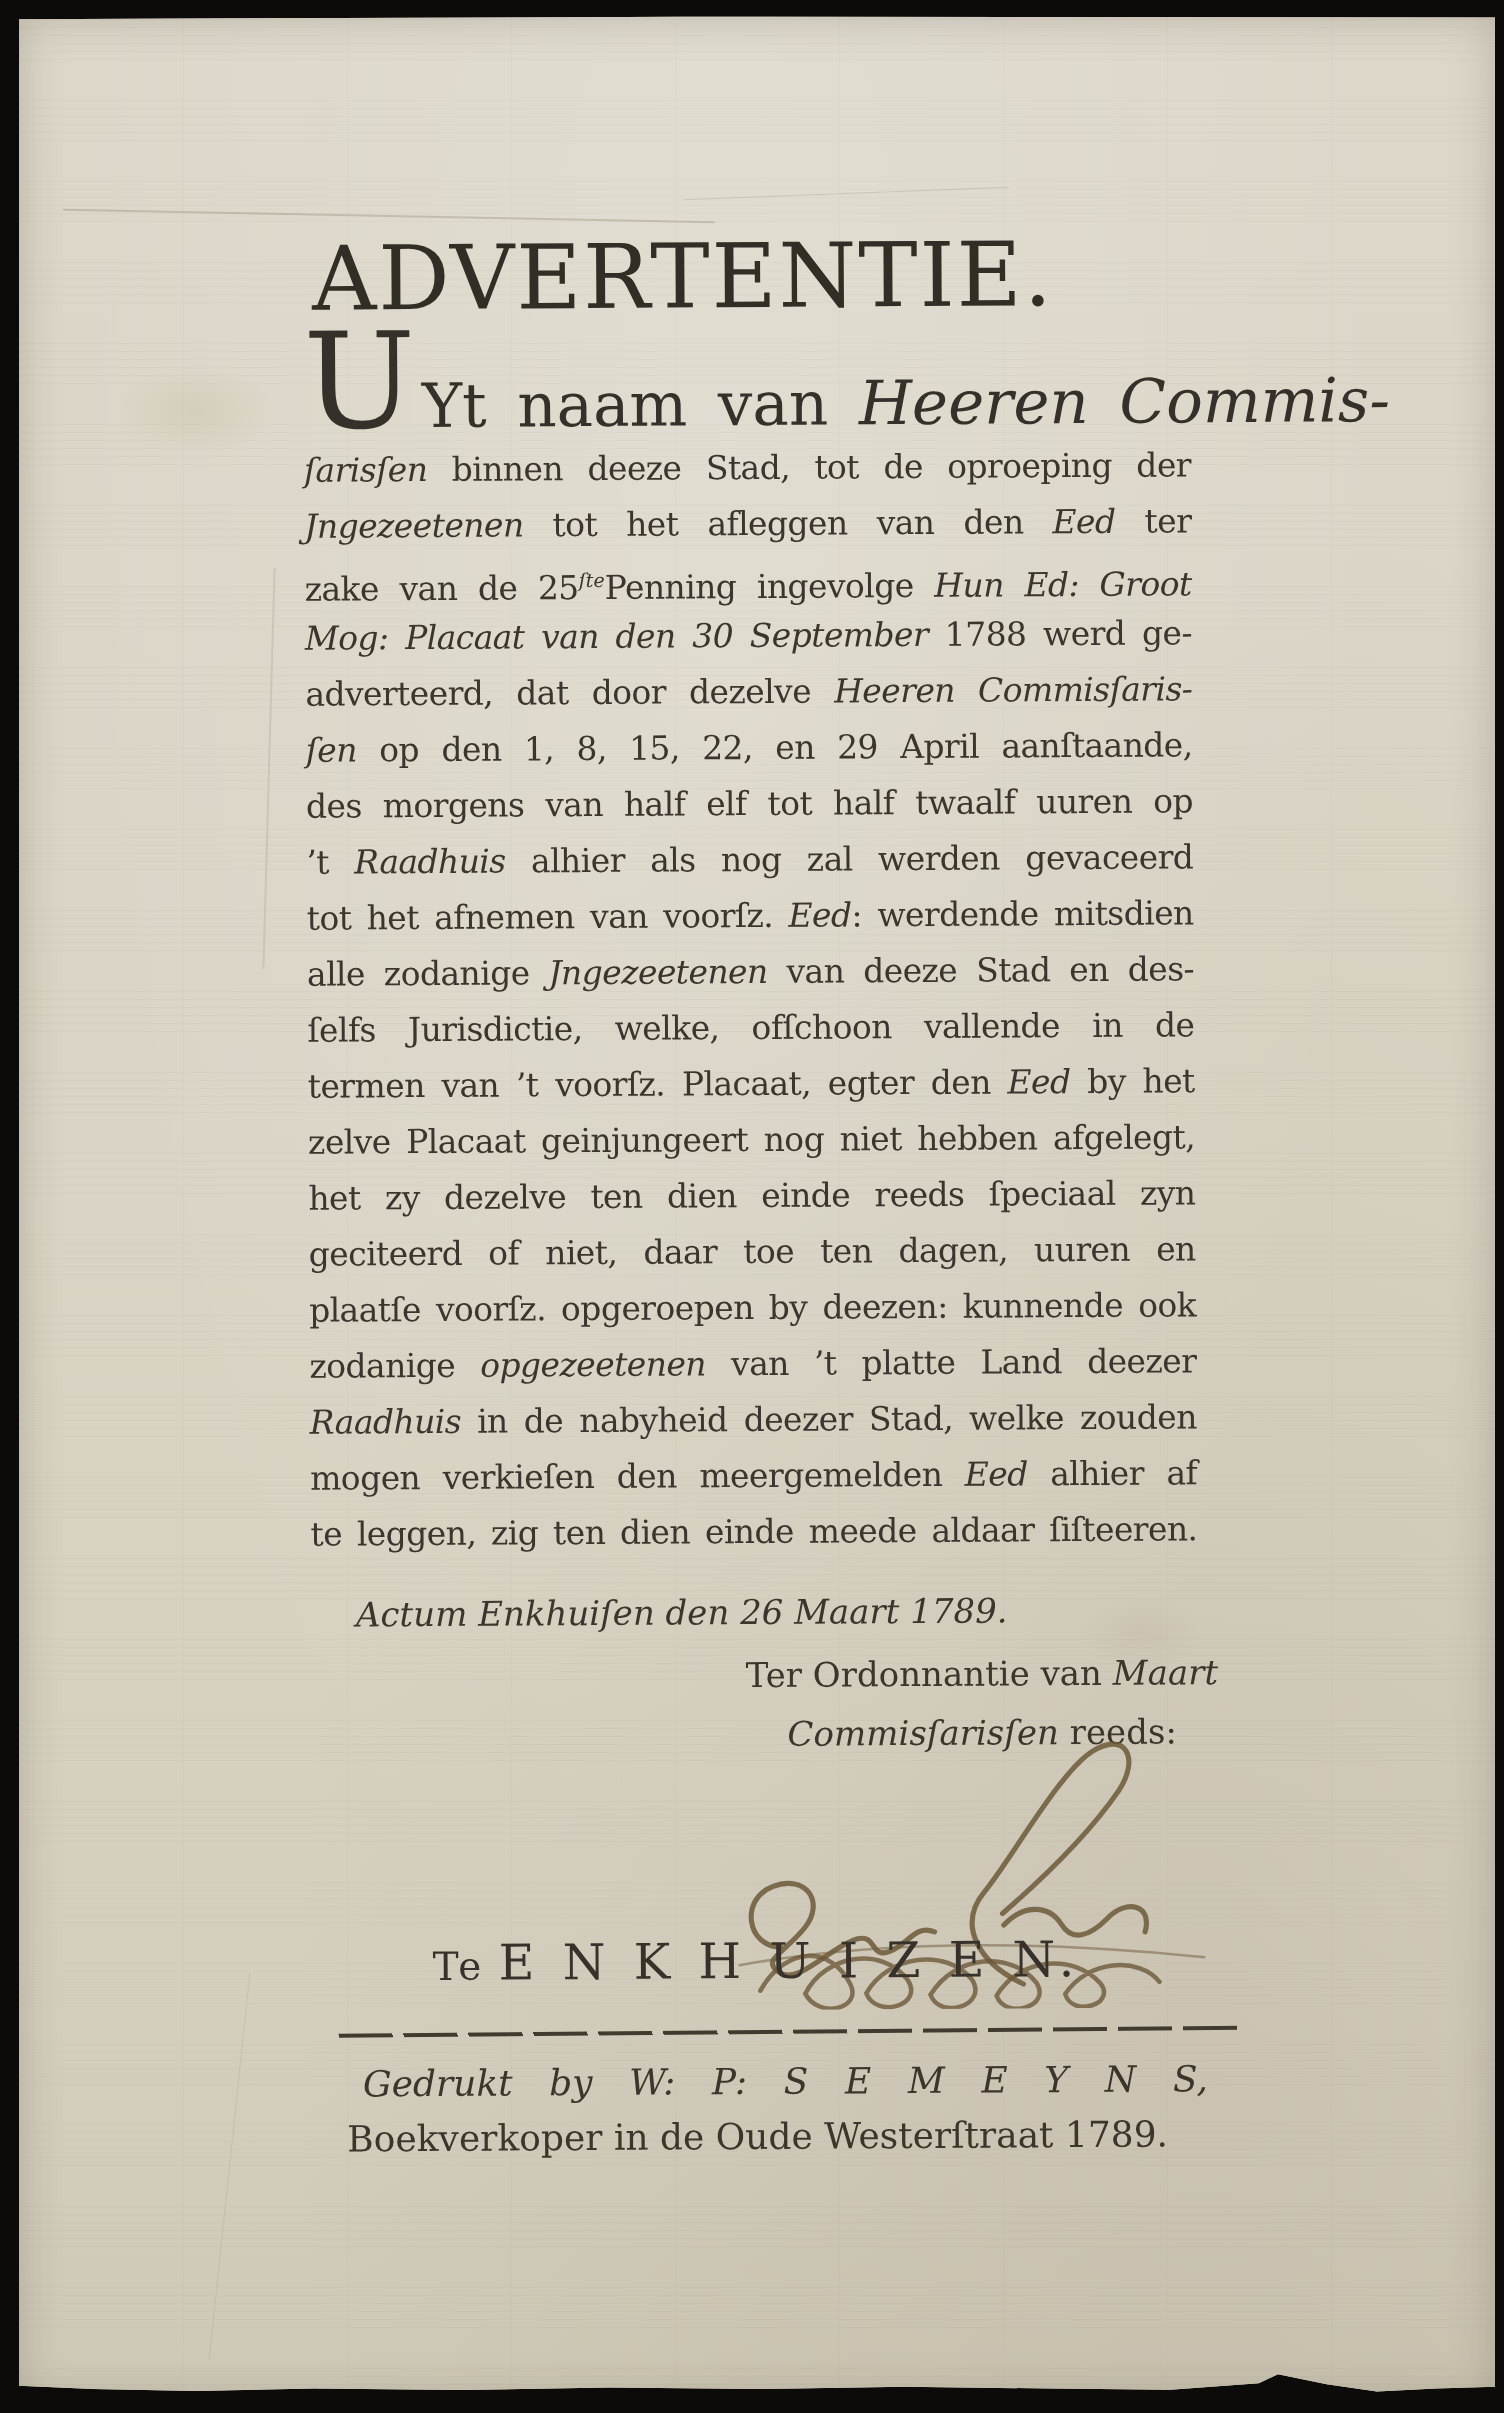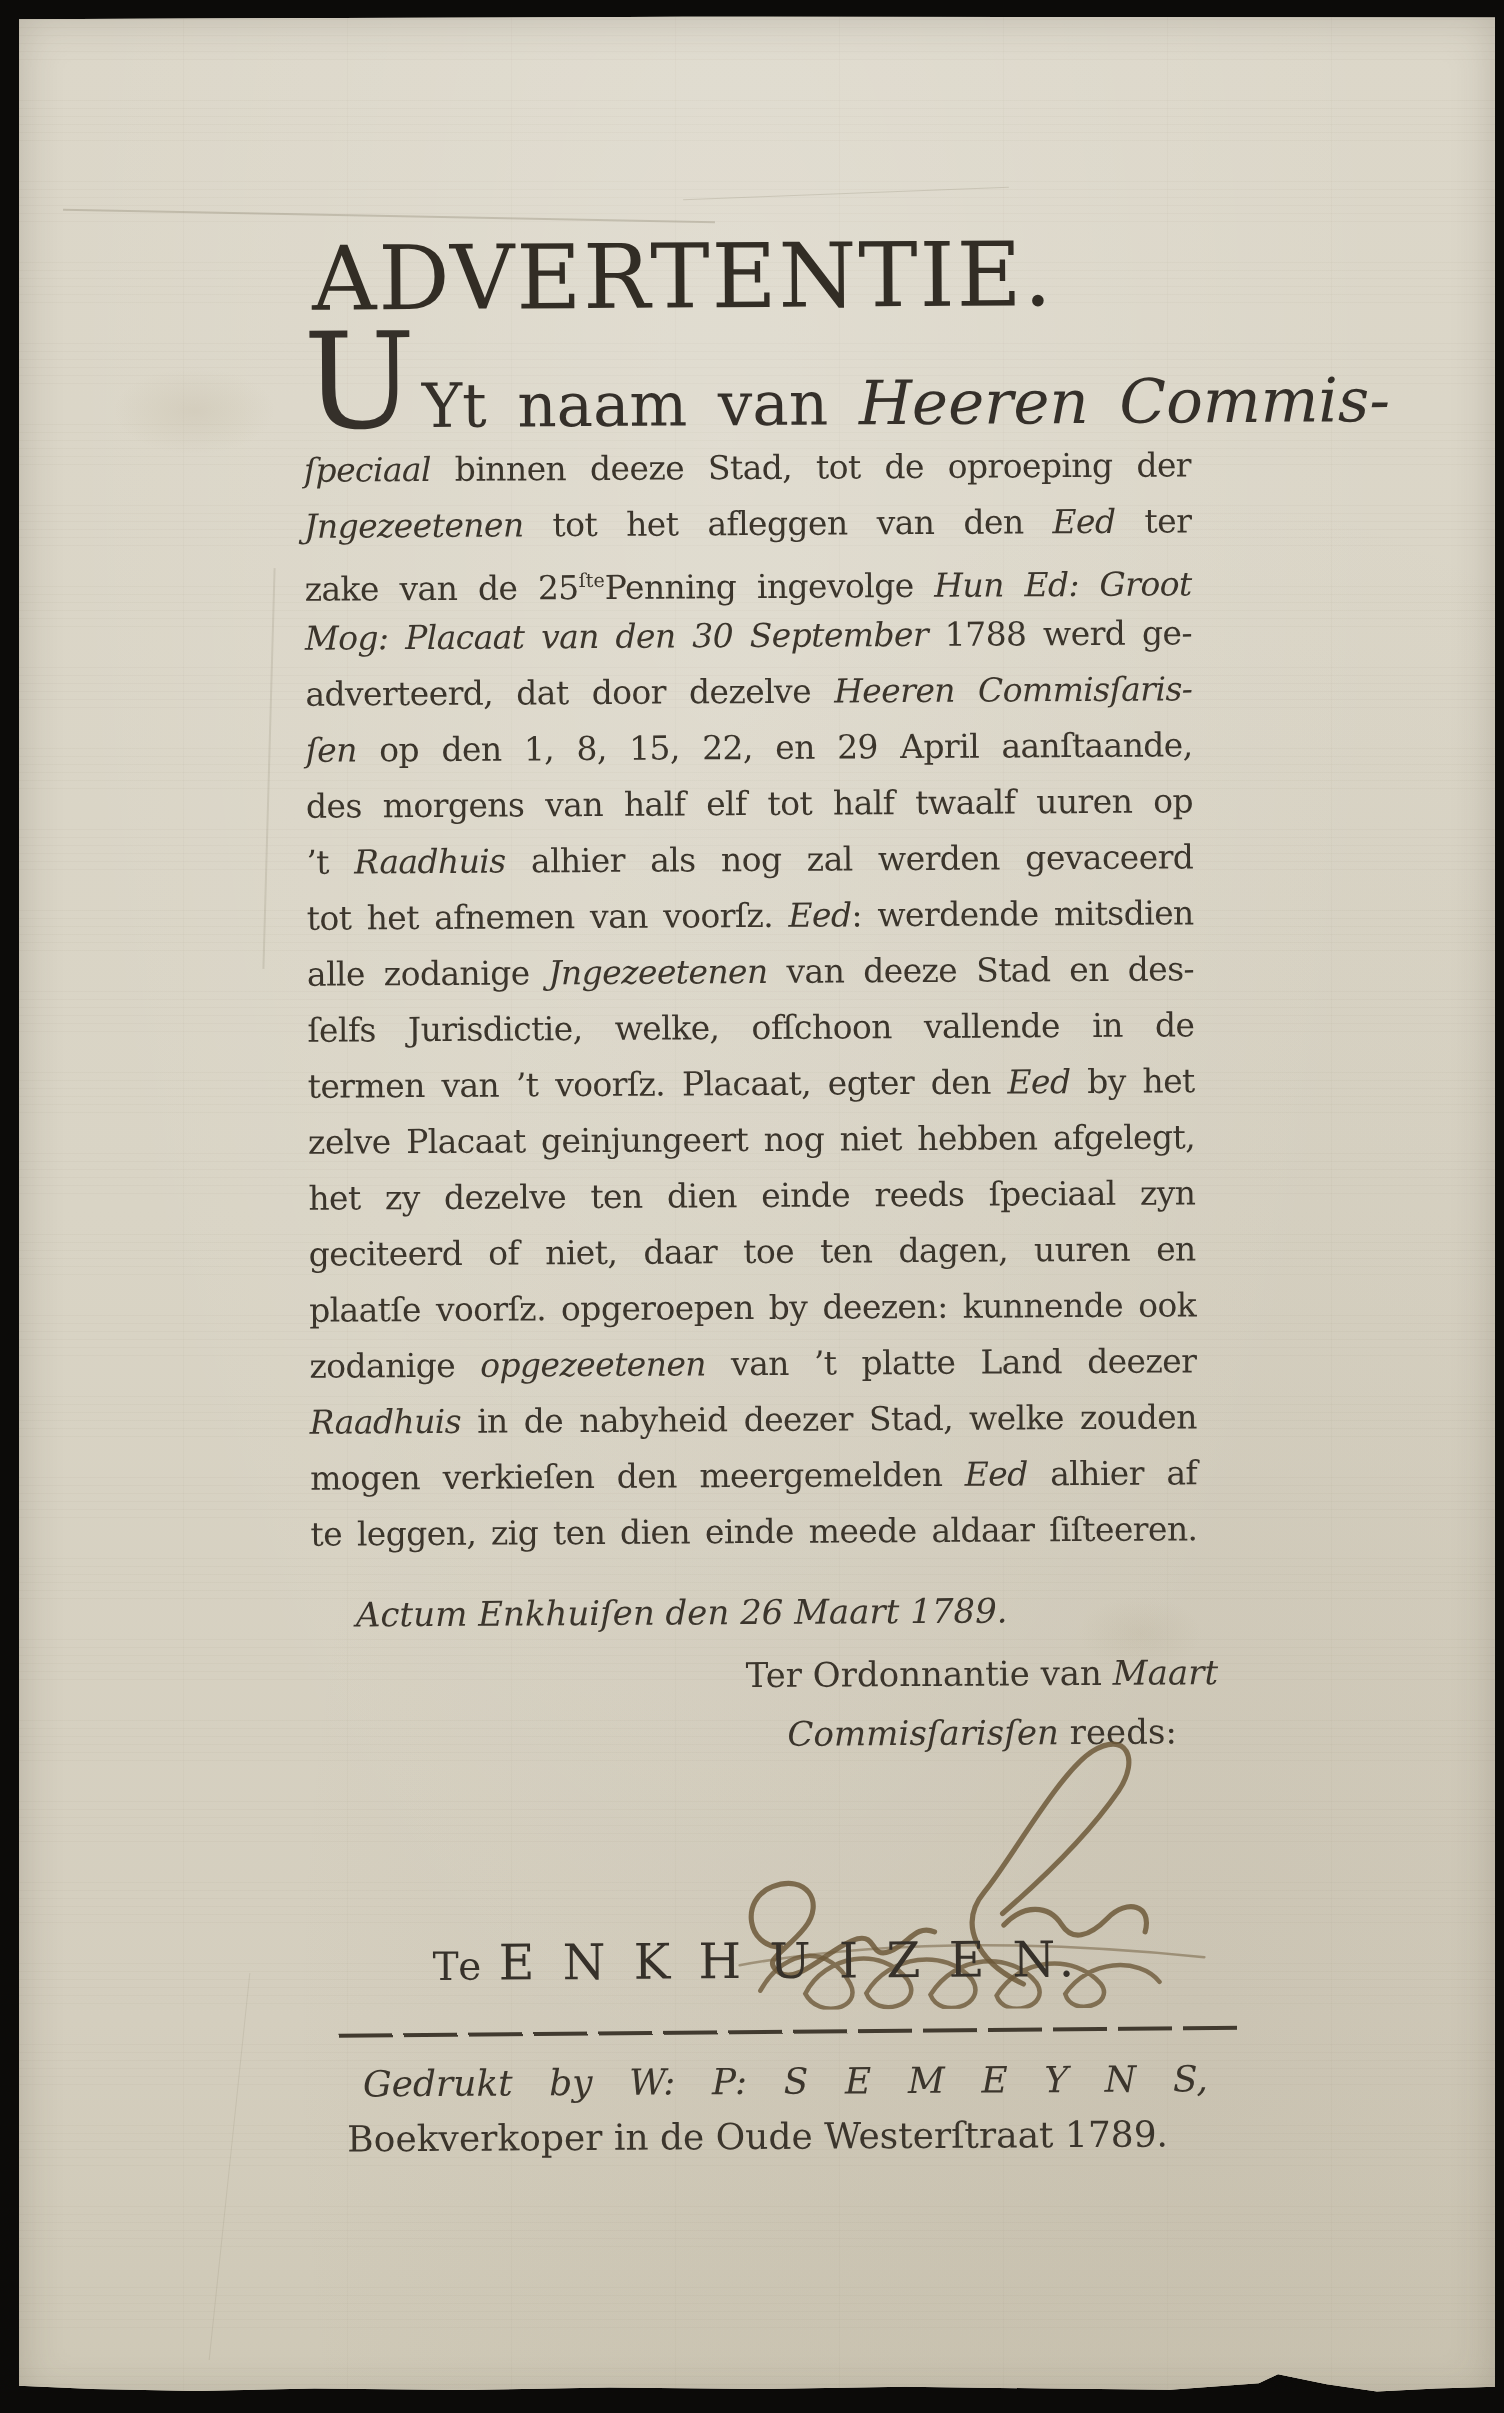"ſpeciaal" span.it { text: ſpeciaal -> ſarisſen }
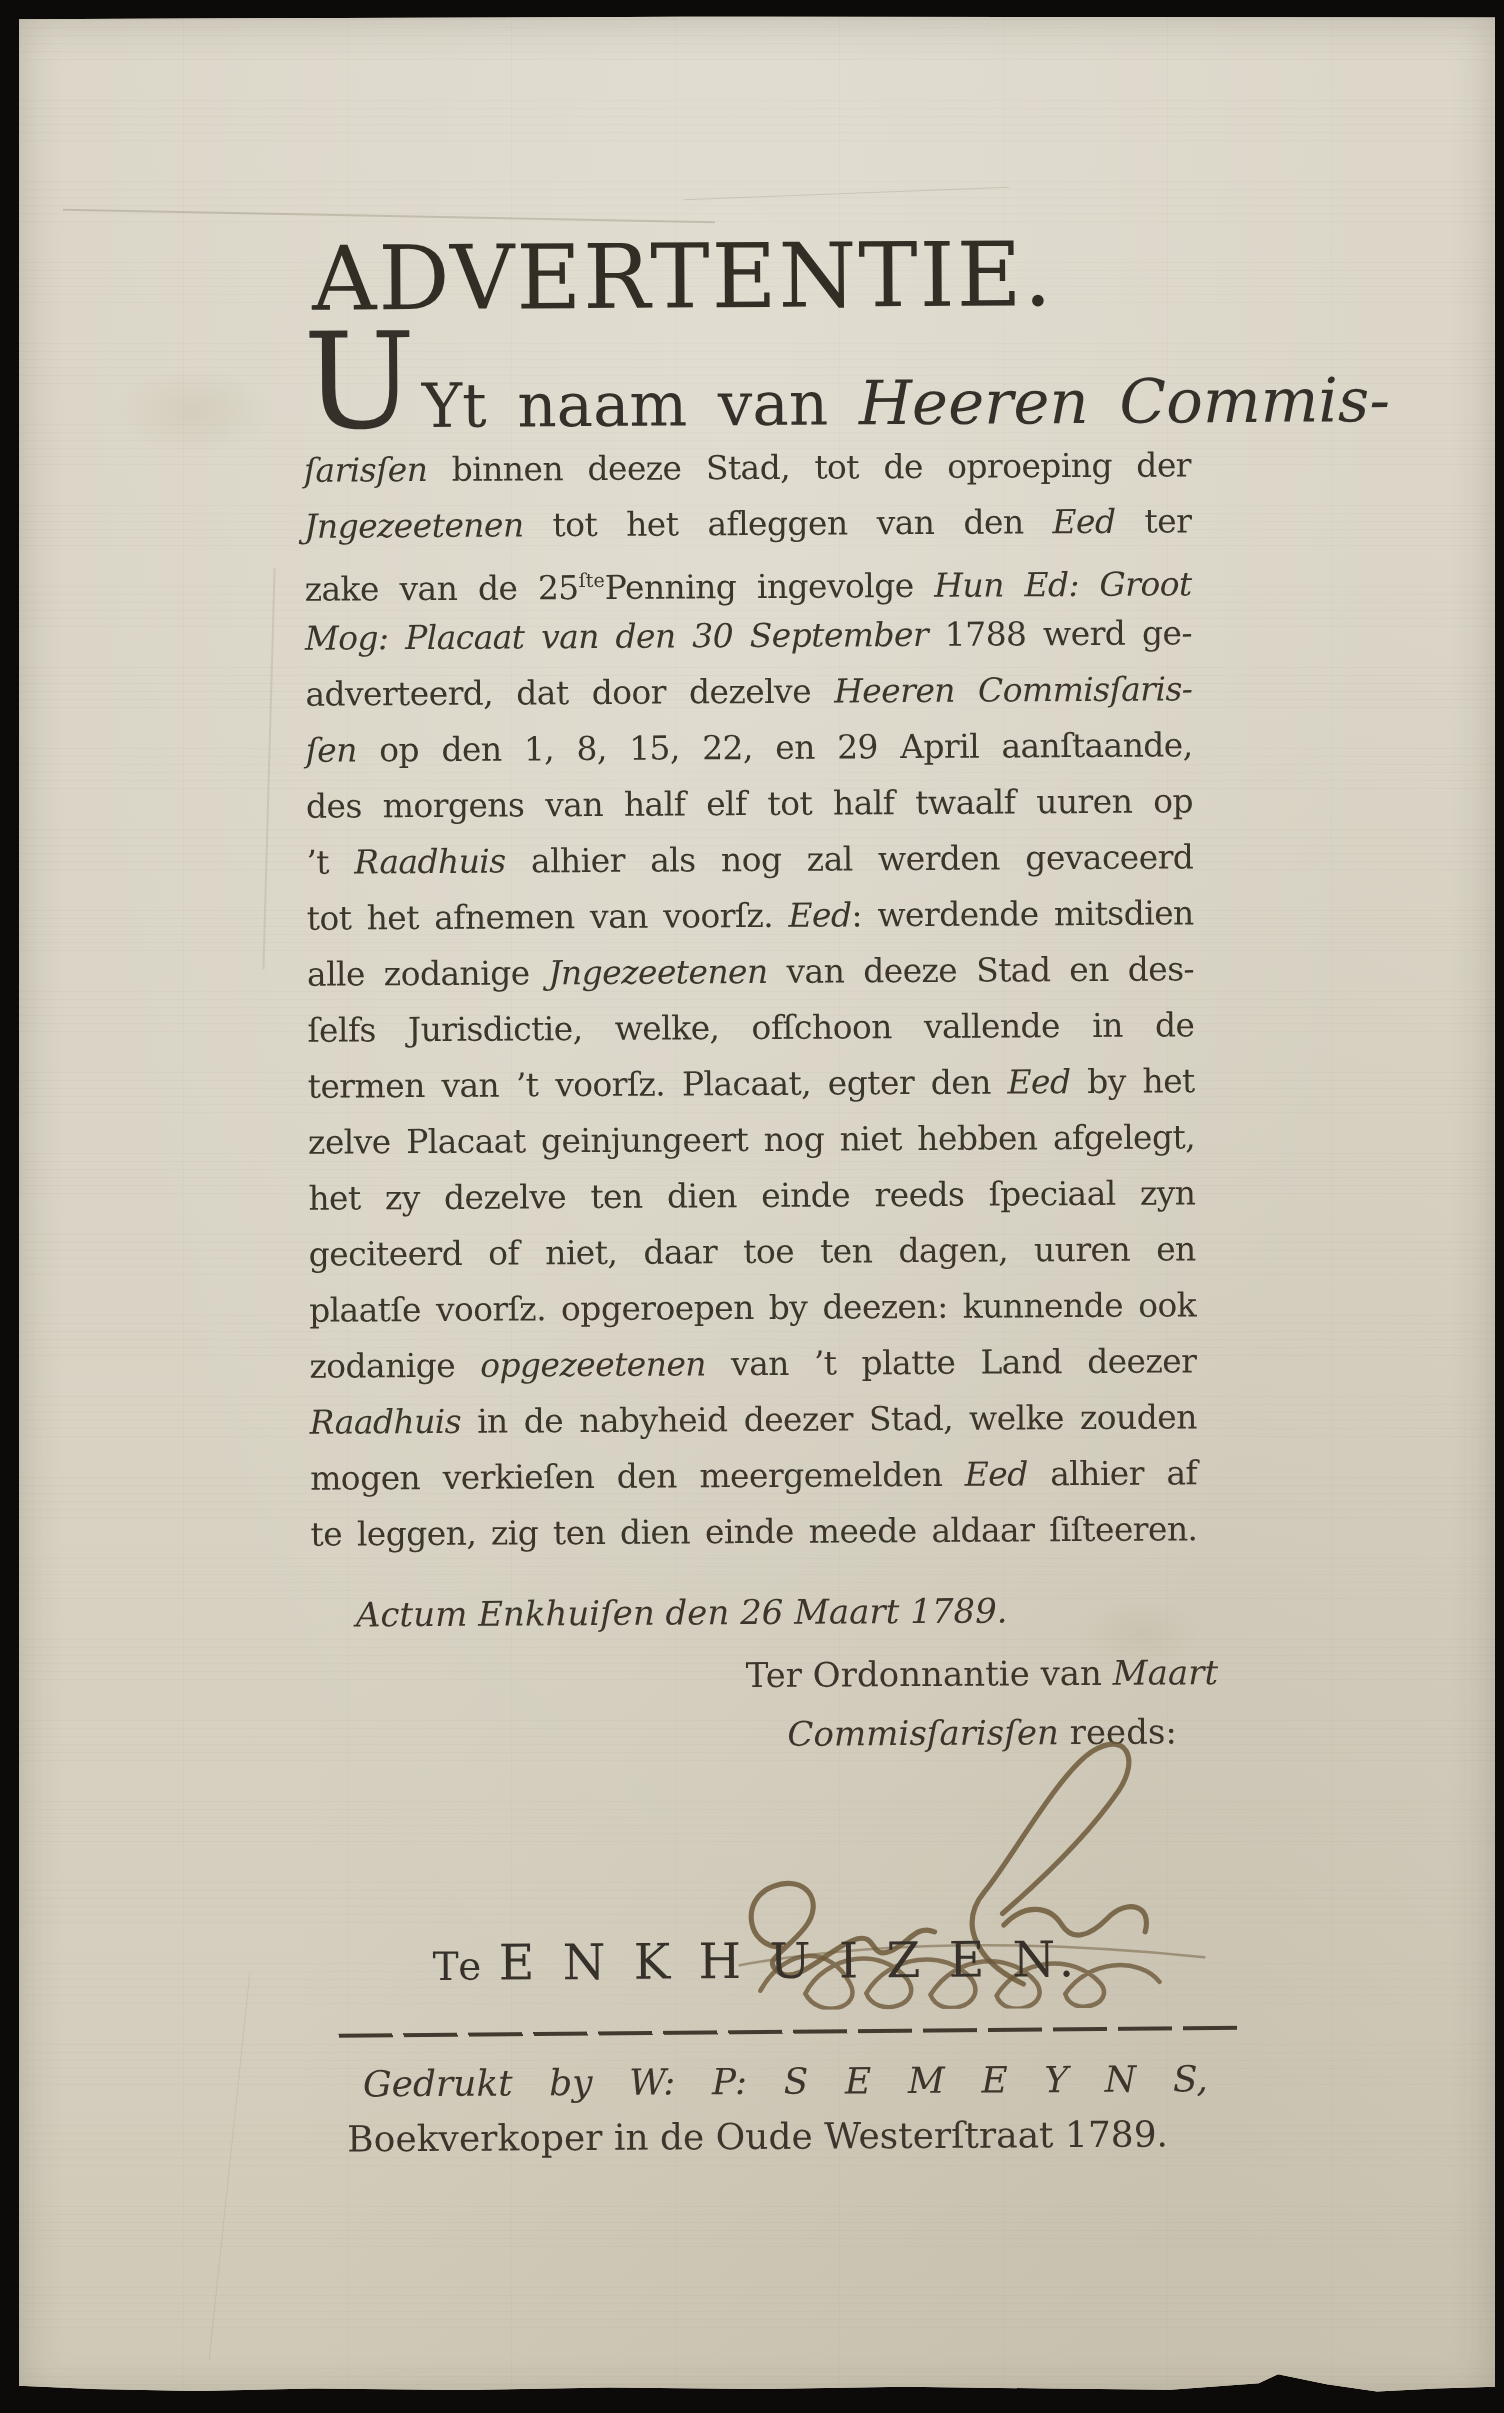"ſte" .sup { font-style: none -> italic }
